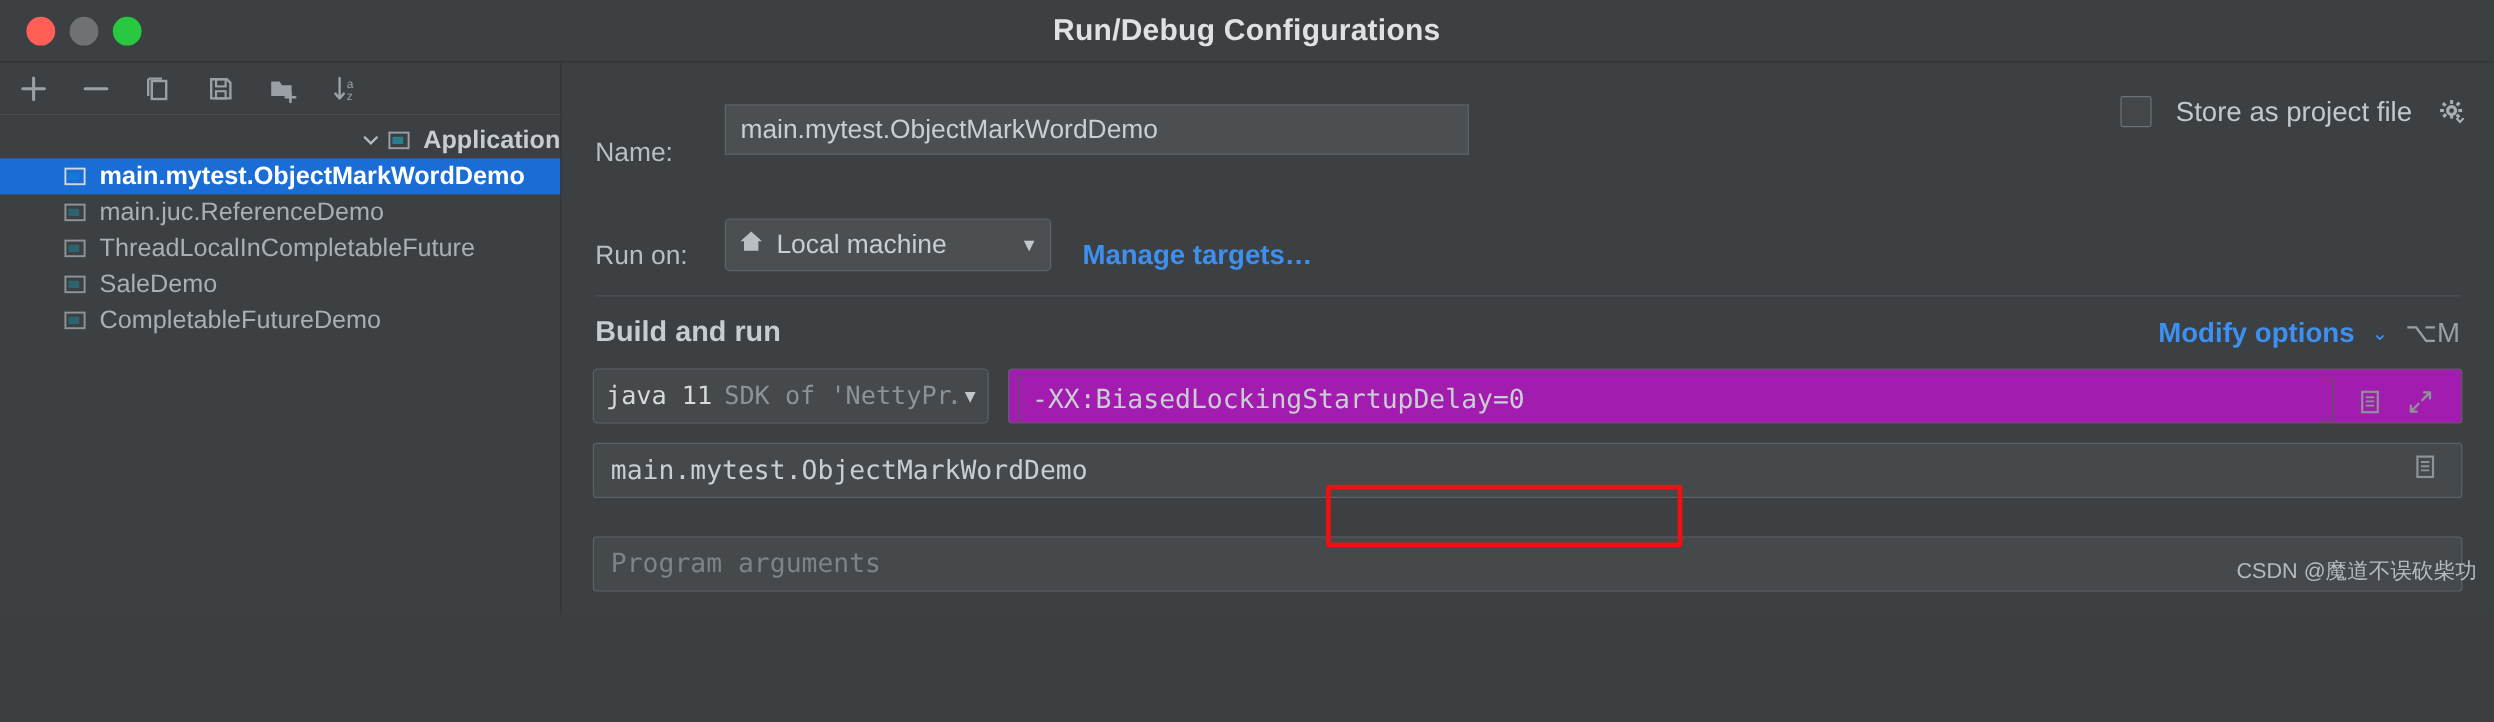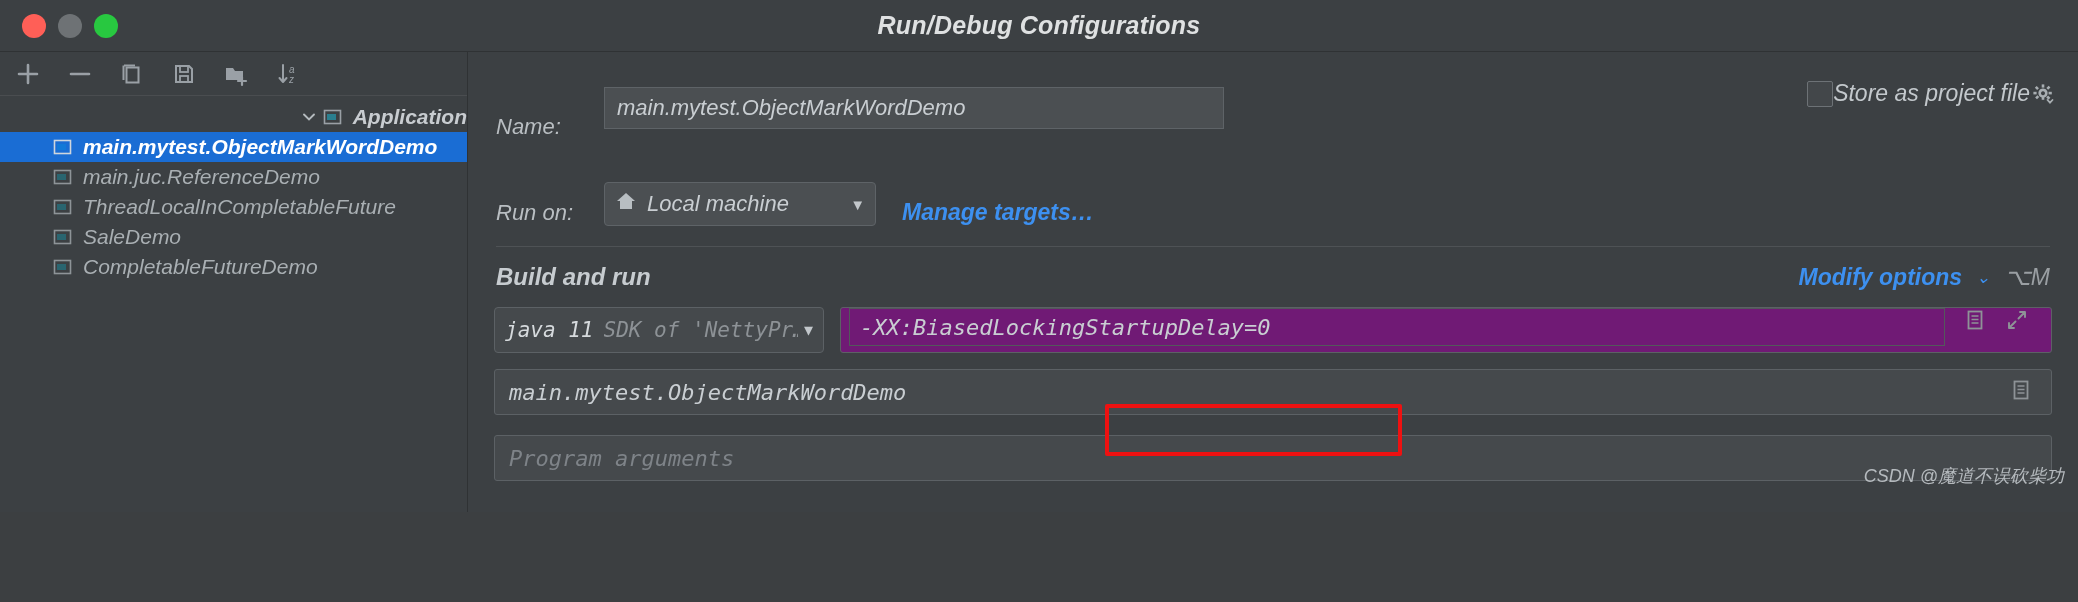"Run/Debug Configurations" #app { font-style: italic -> none }
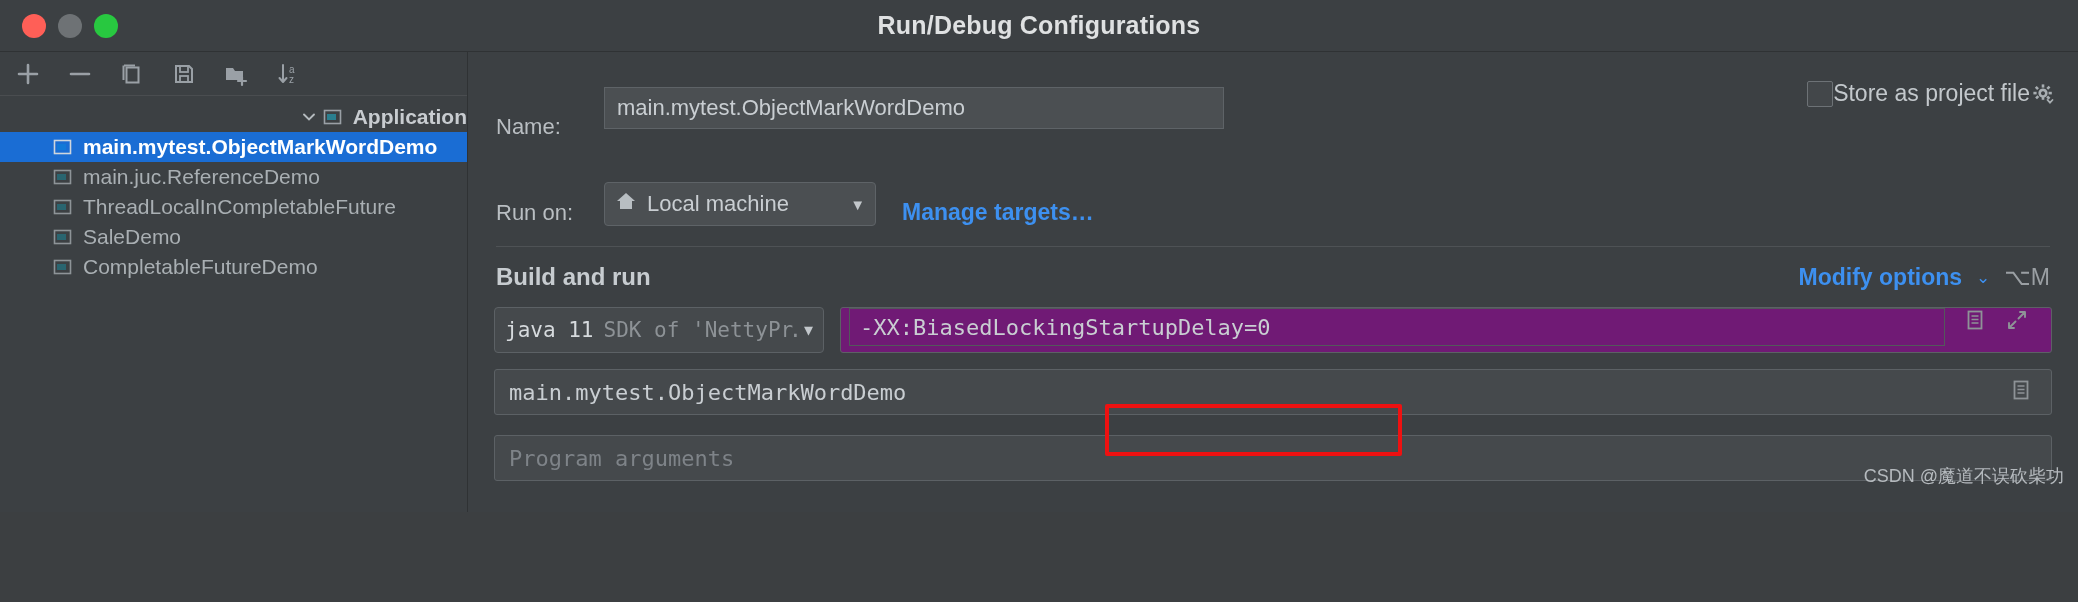"Store as project file" .checkbox-wrap { align-items: flex-end -> flex-start; gap: 0 -> 20px }
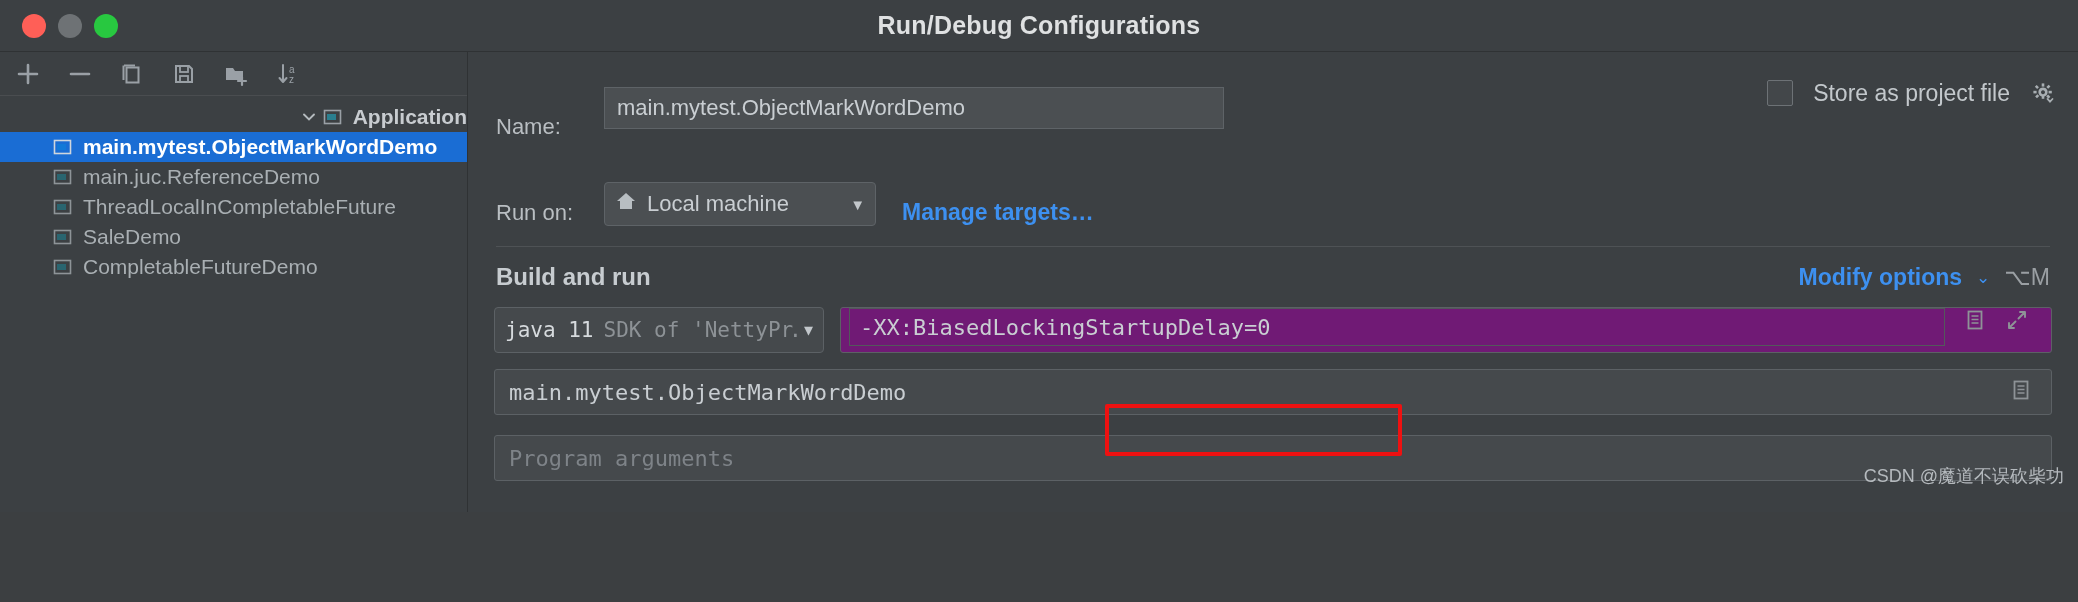"-XX:BiasedLockingStartupDelay=0" .vm-outer { align-items: flex-start -> flex-end; background: #701a75 -> #a21caf }
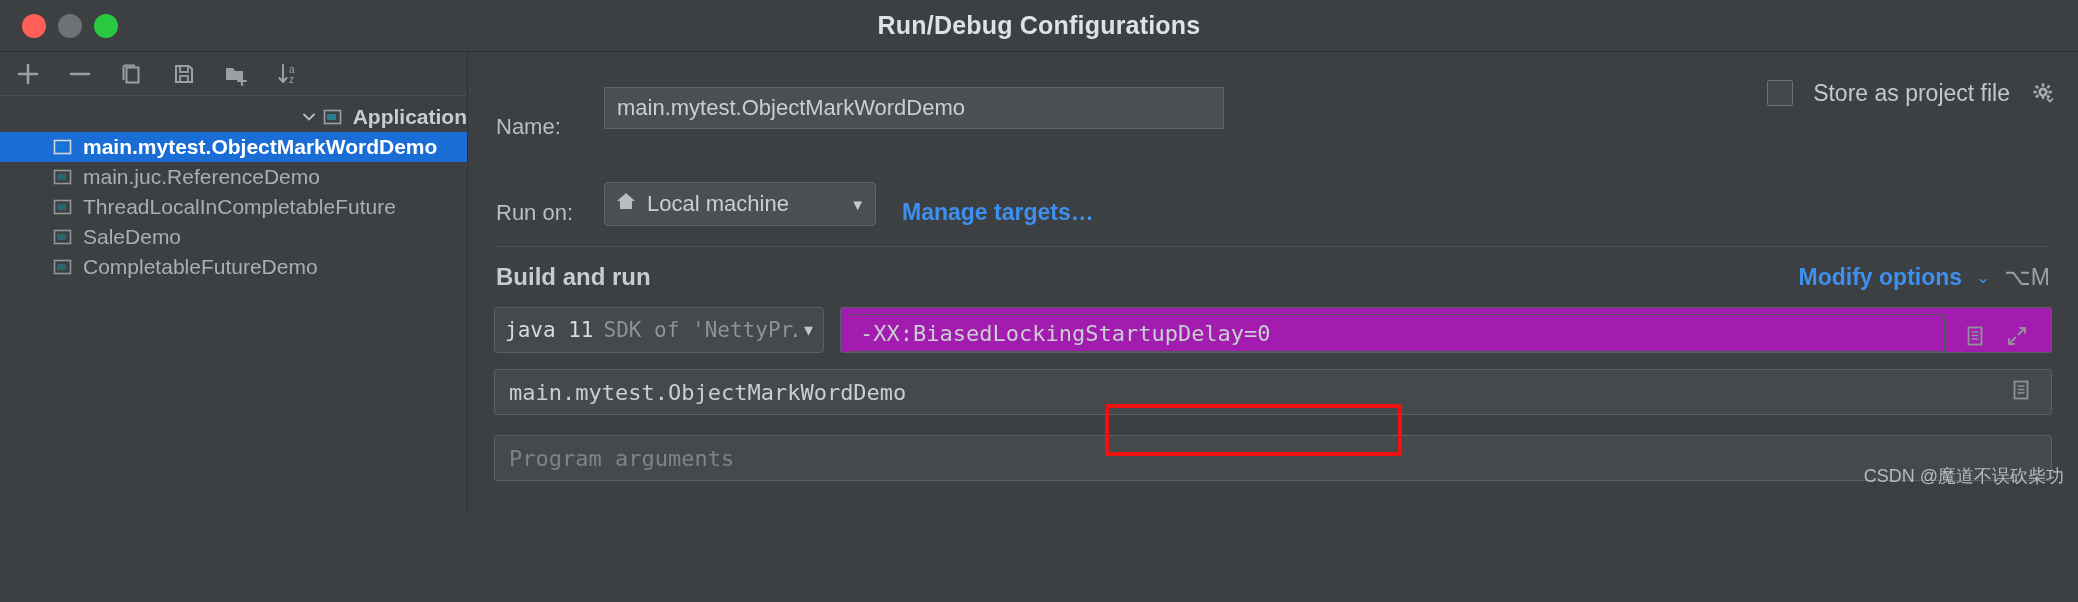"Program arguments" .progargs-row { margin-top: 20px -> 32px }
